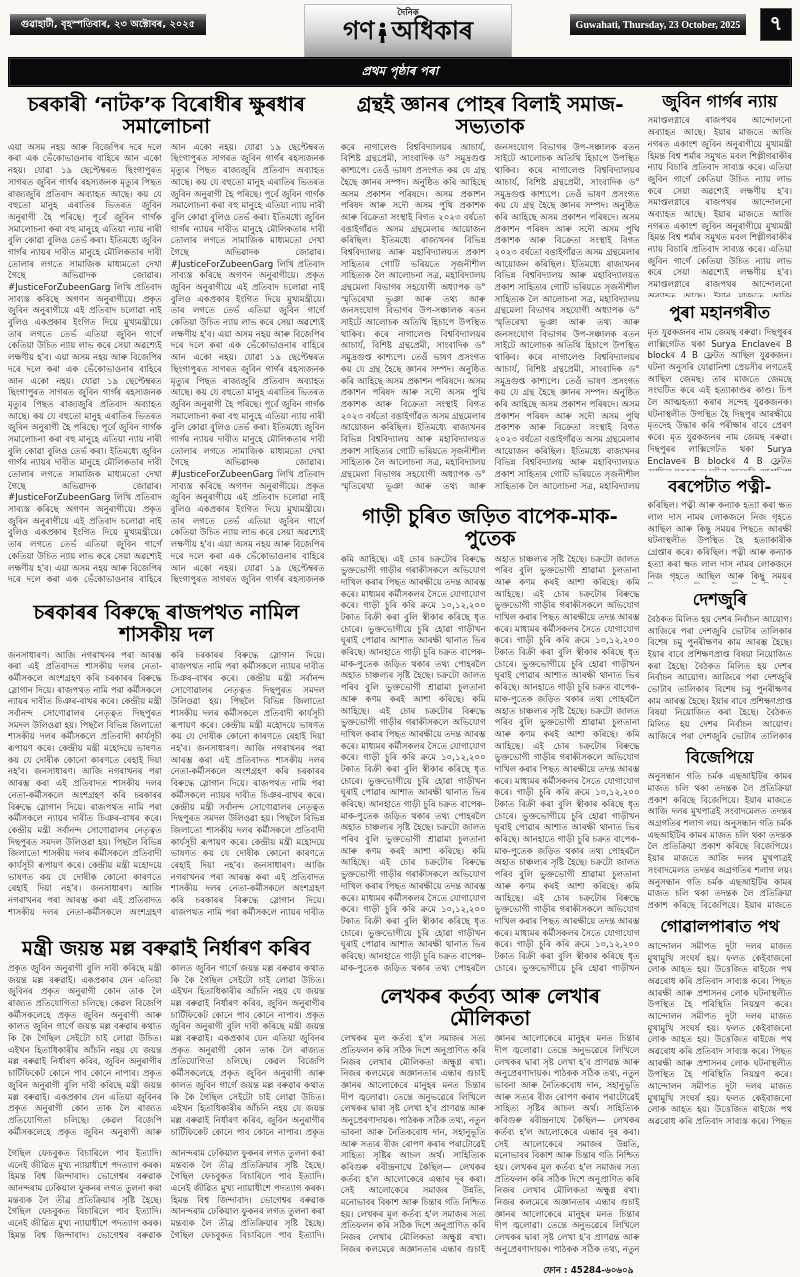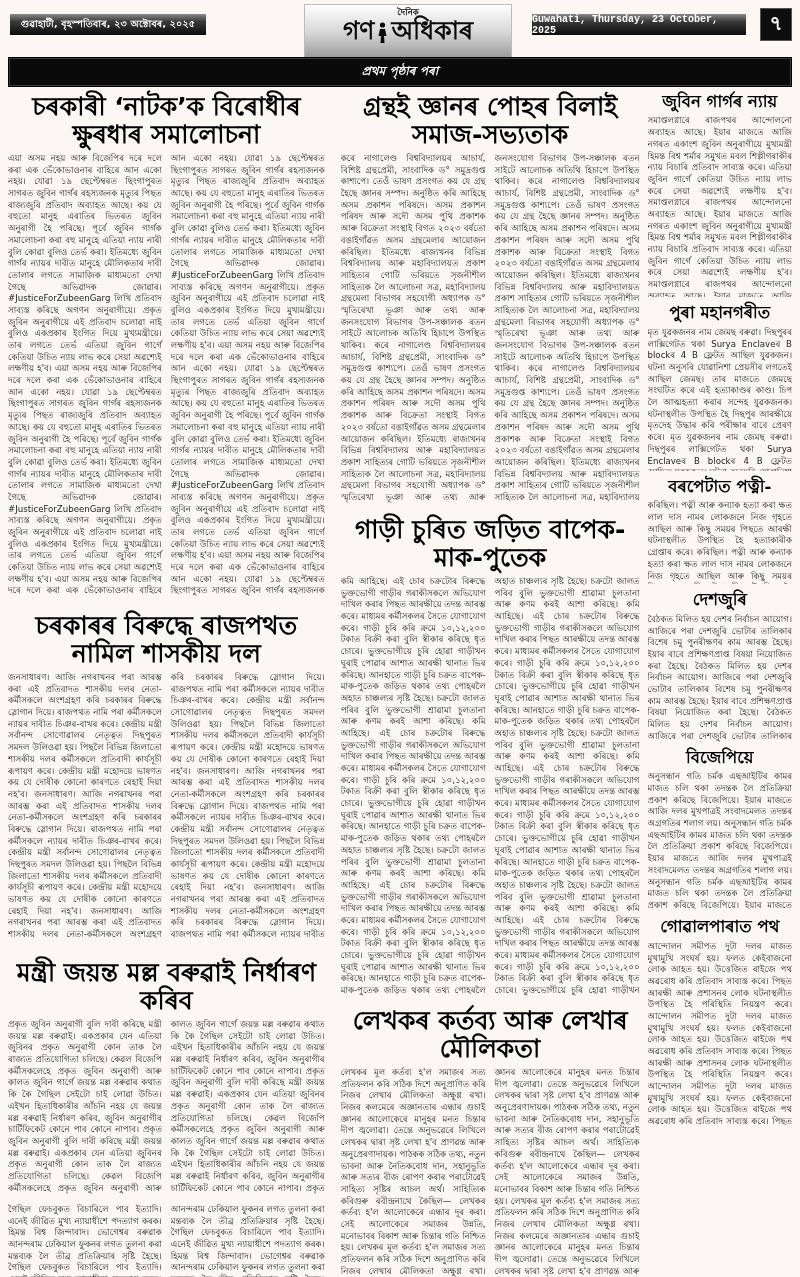"Guwahati, Thursday, 23 October, 2025" .date-right { font-family: Liberation Mono, monospace -> Liberation Serif, serif; width: 214px -> 176px }
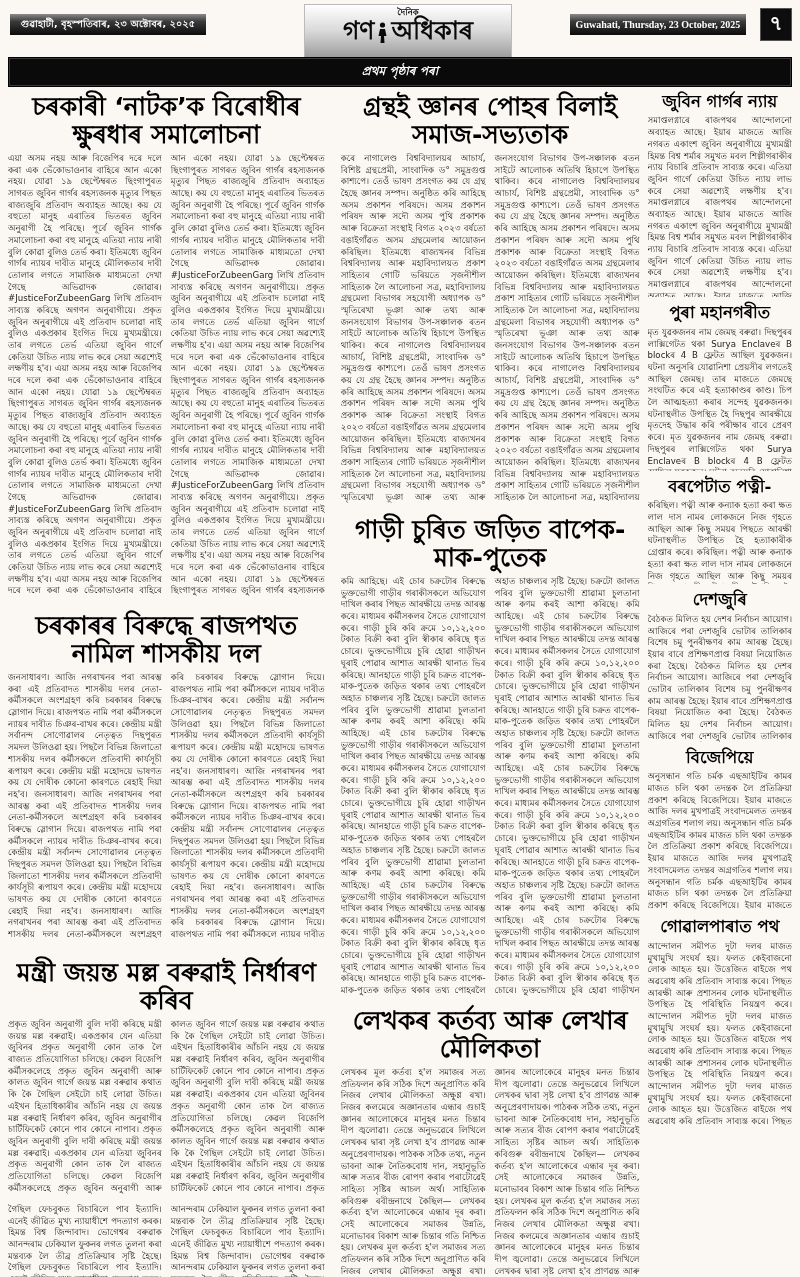"চৰকাৰী ‘নাটক’ক বিৰোধীৰ ক্ষুৰধাৰ সমালোচনা" .h-xl { font-size: 25px -> 20px }
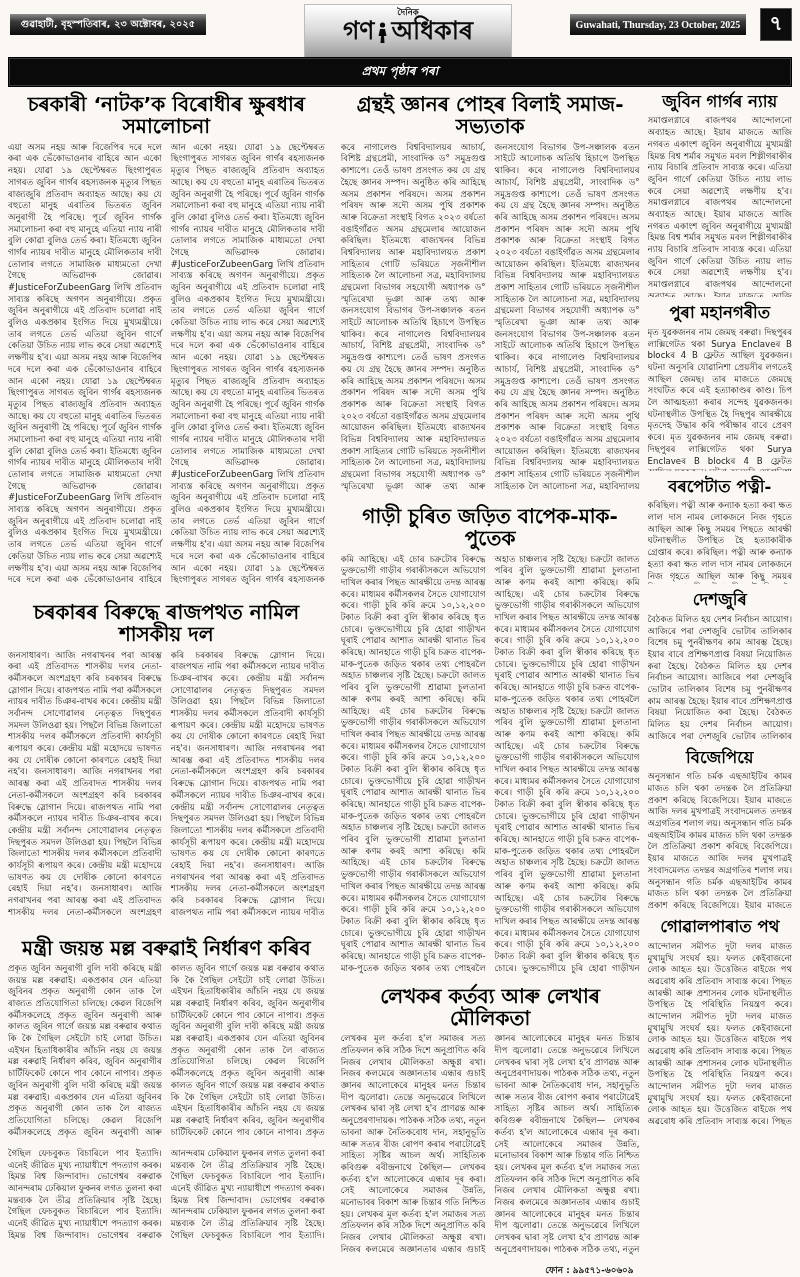"ফোন : ৯৯৫৭১-৬০৬০৯" div.phone { text: ৯৯৫৭১-৬০৬০৯ -> 45284-৬০৬০৯ }
